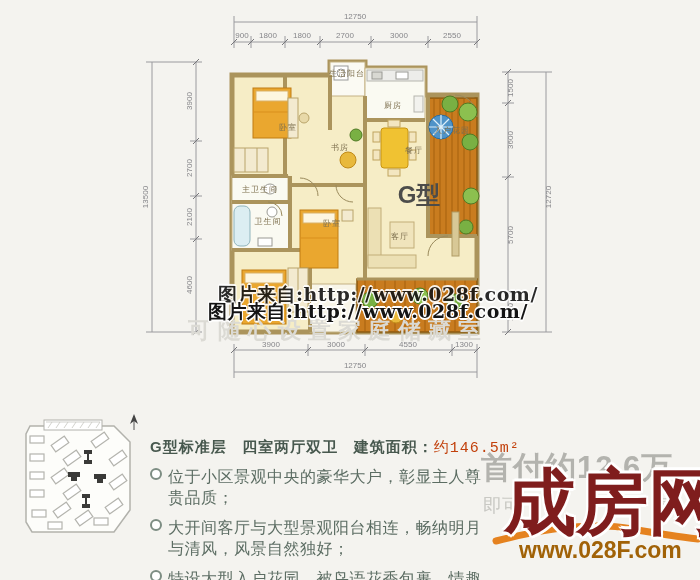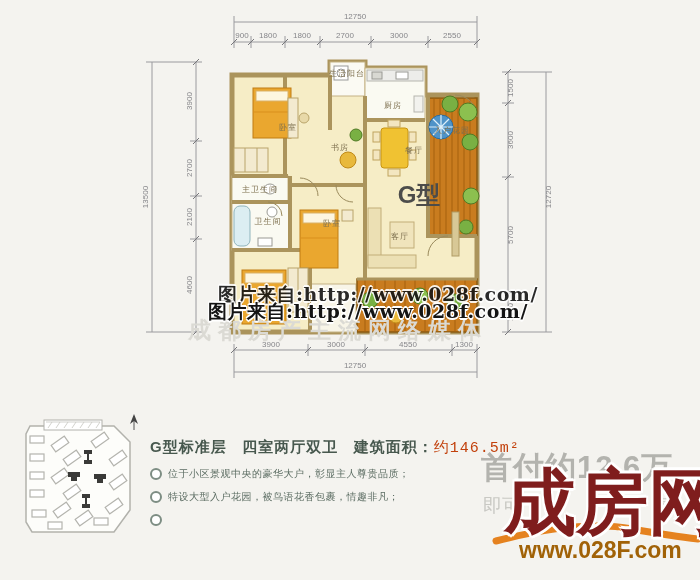"成都房产主流网络媒体" div.abs { text: 成都房产主流网络媒体 -> 可随心设置家庭储藏室 }
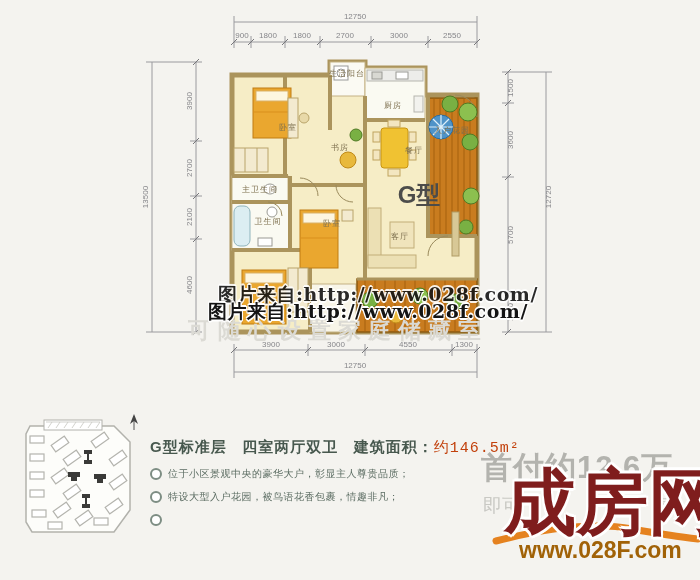"位于小区景观中央的豪华大户，彰显主人尊贵品质；" .bullets li { font-size: 10px -> 16px }
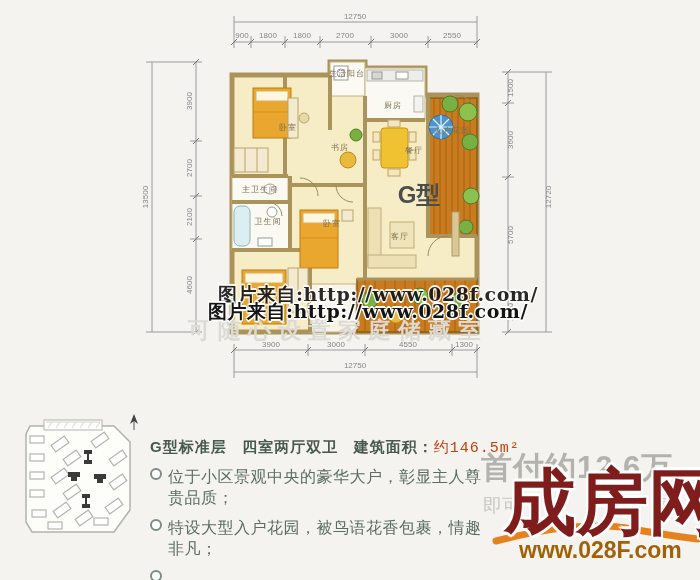"大开间客厅与大型景观阳台相连，畅纳明月与清风，风景自然独好；" li { html: none -> <li> <span></span> <span>大开间客厅与大型景观阳台相连，畅纳明月与清风，风景自然独好；</span> </li> }
